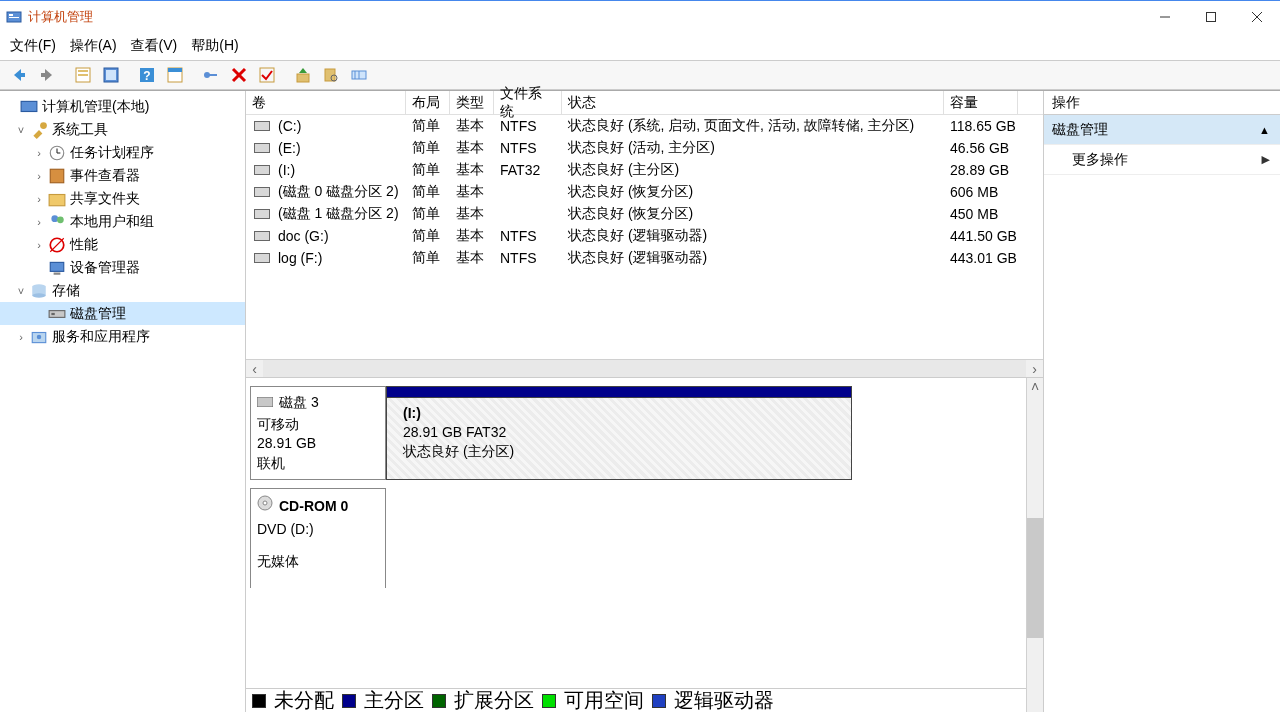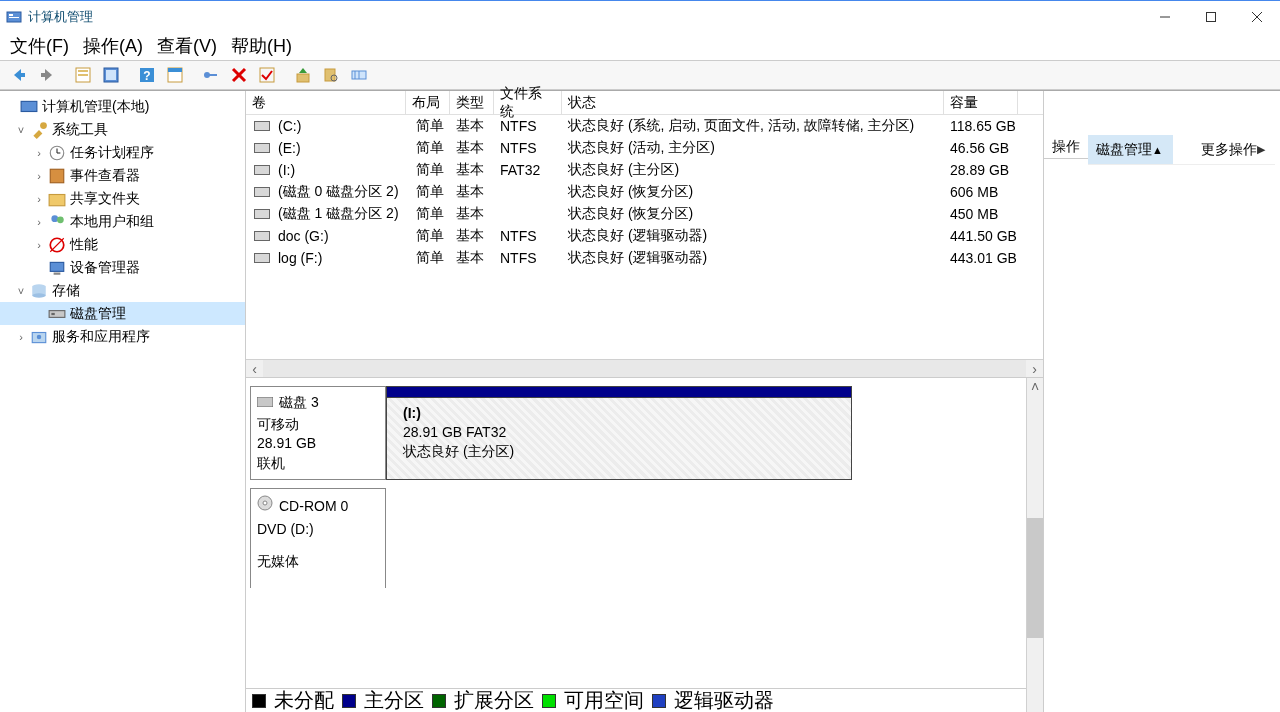"计算机管理" .titlebar-title { color: #0c4a6e -> #c2410c }
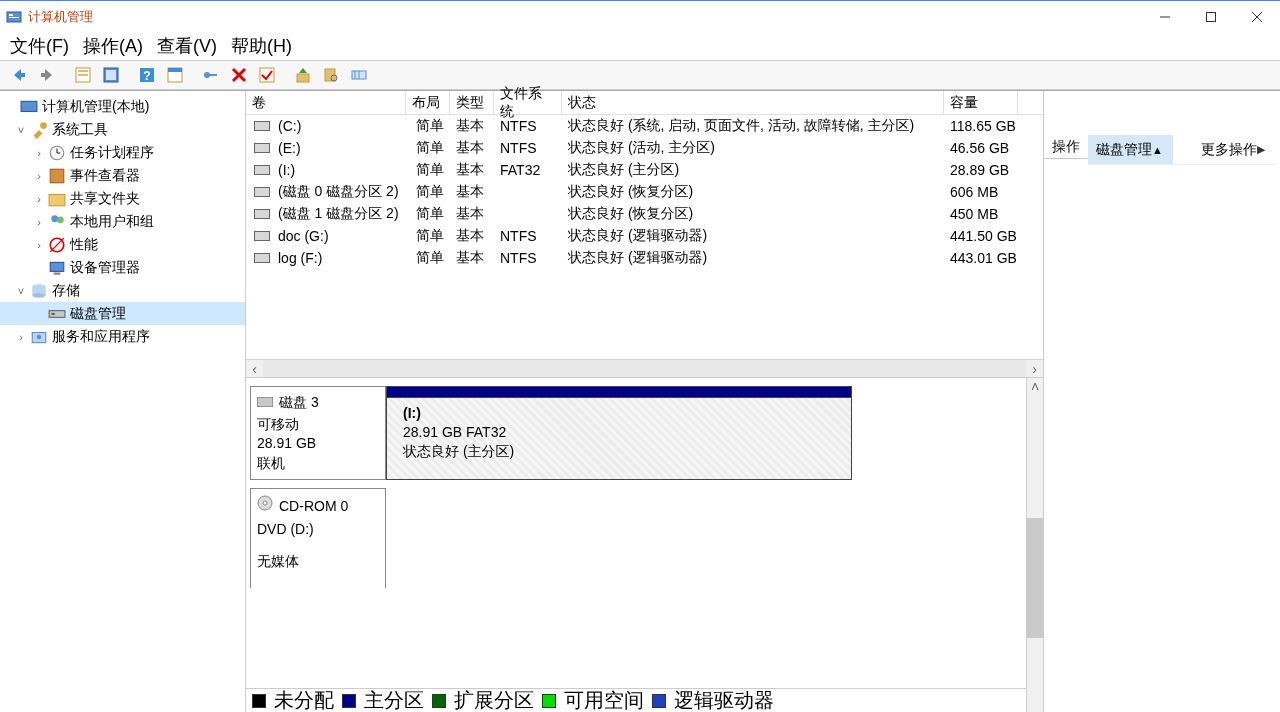"文件(F)" .menubar span { font-size: 18px -> 14px }
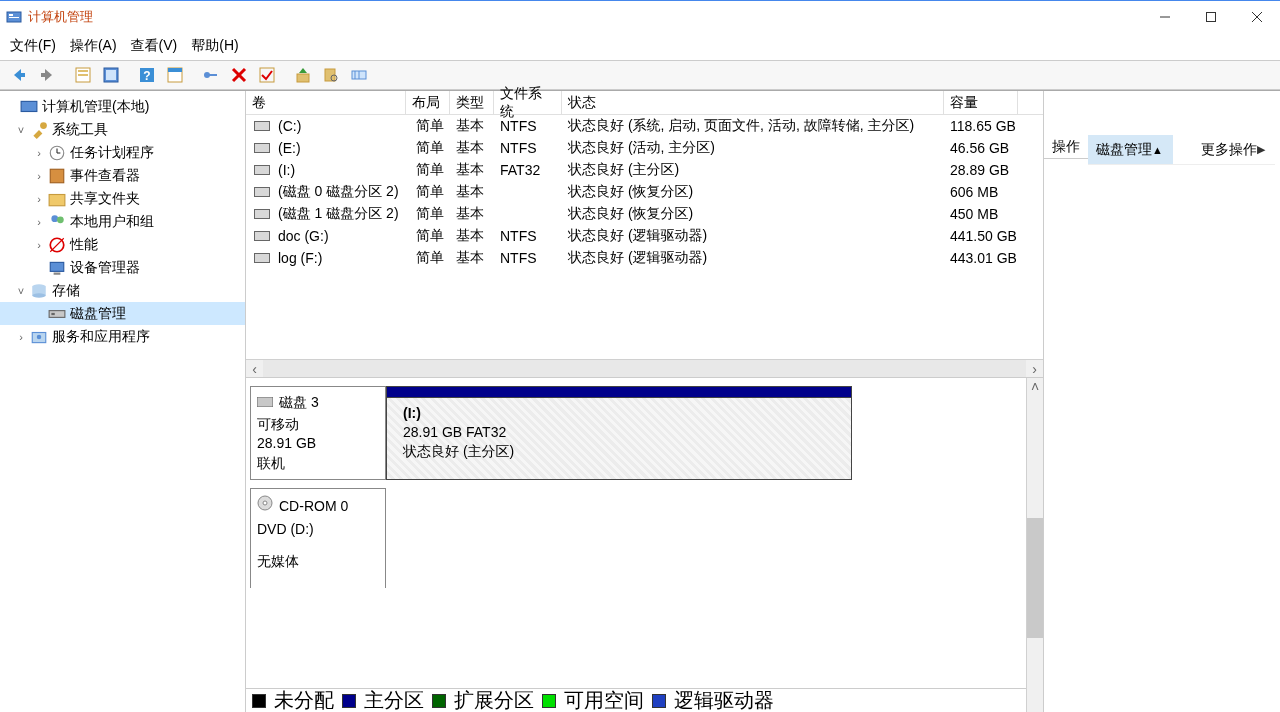"布局" .col-layout { text-align: right -> none }
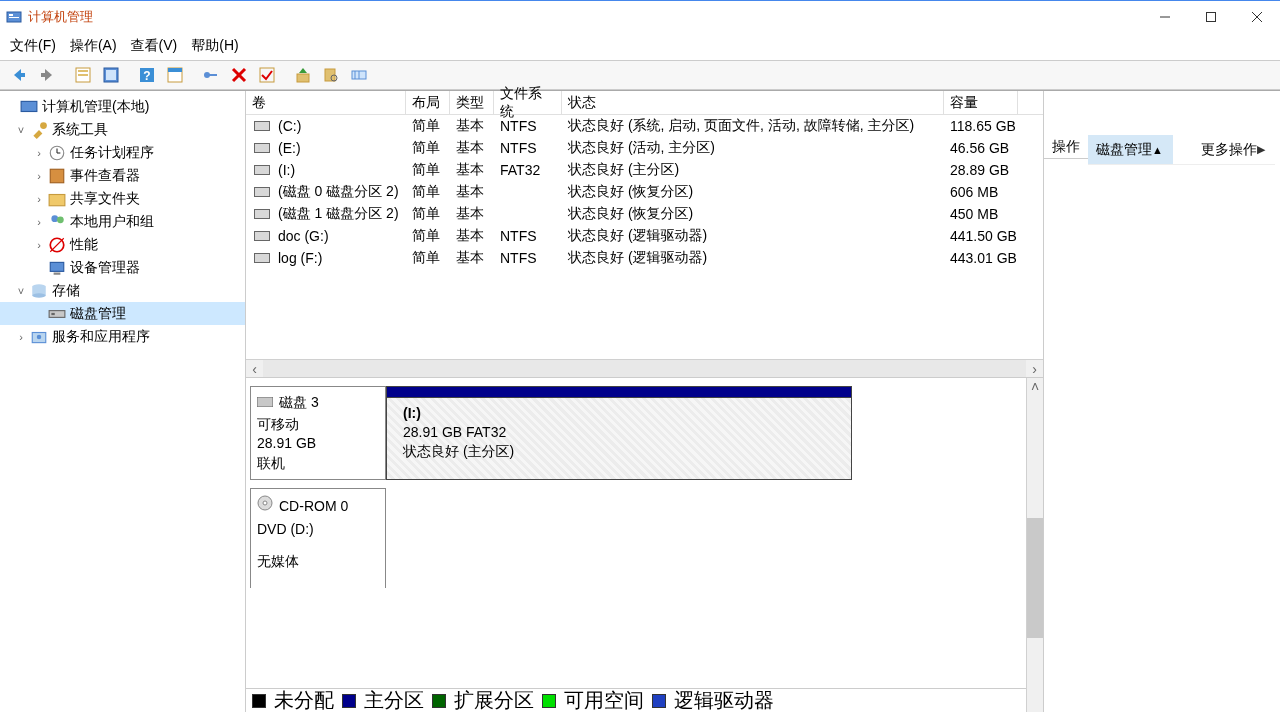"操作" .actions-pane { flex-direction: row -> column; margin-top: 44px -> none }
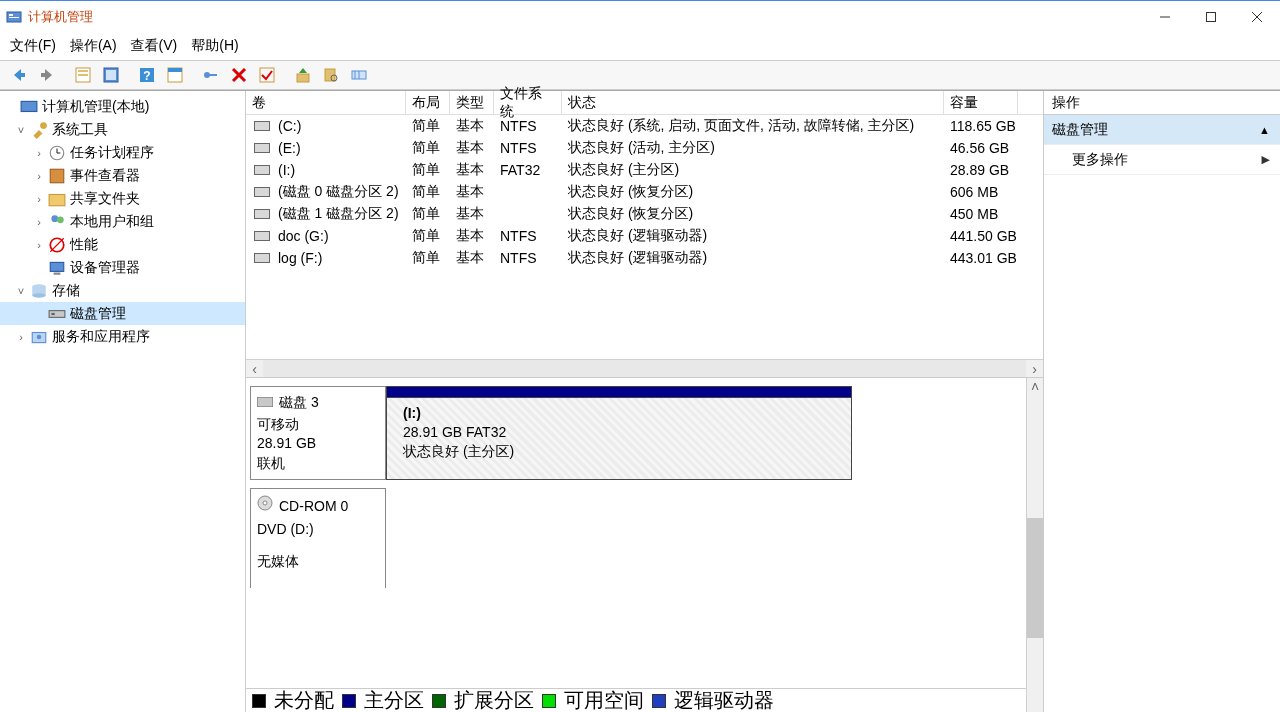"CD-ROM 0" .cdrom-meta-head { font-weight: normal -> bold }
